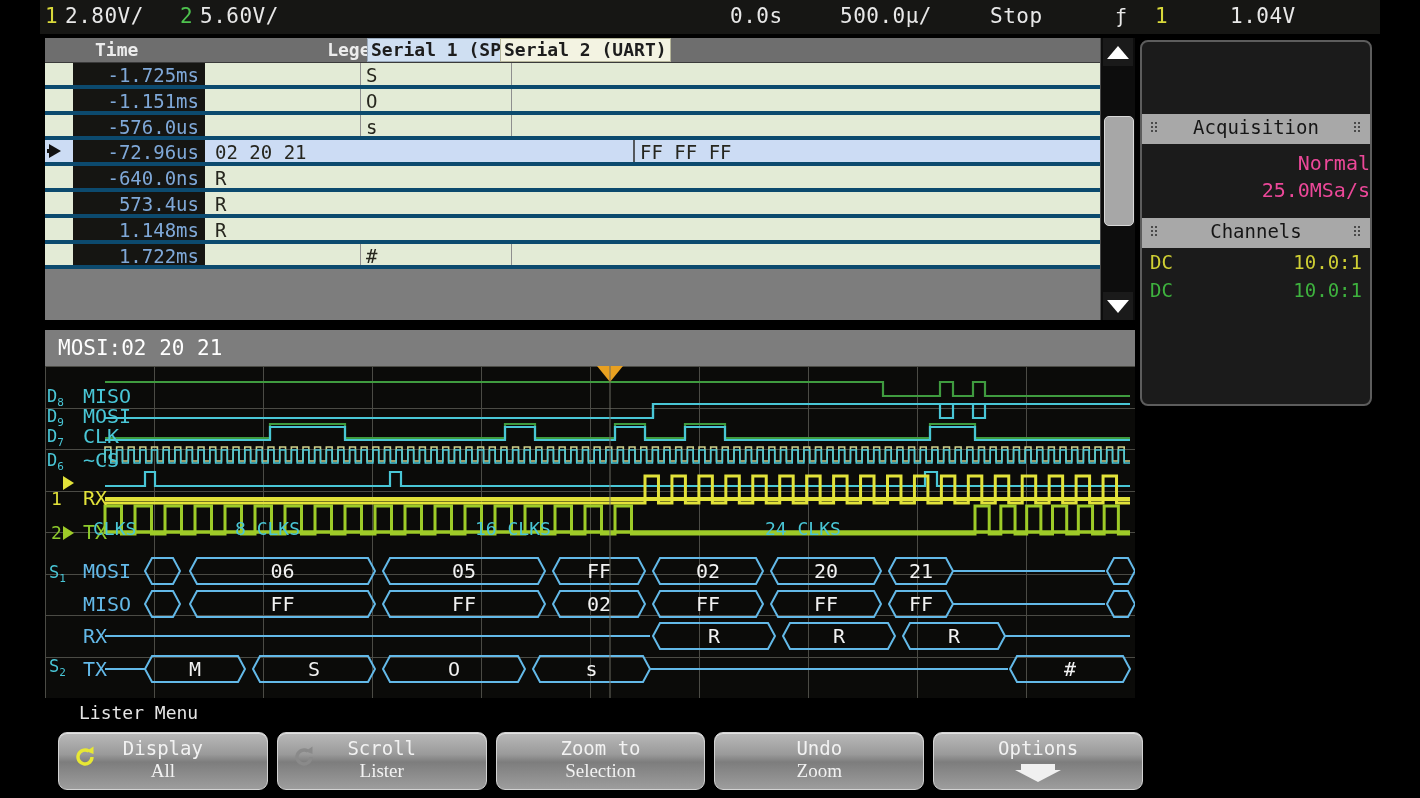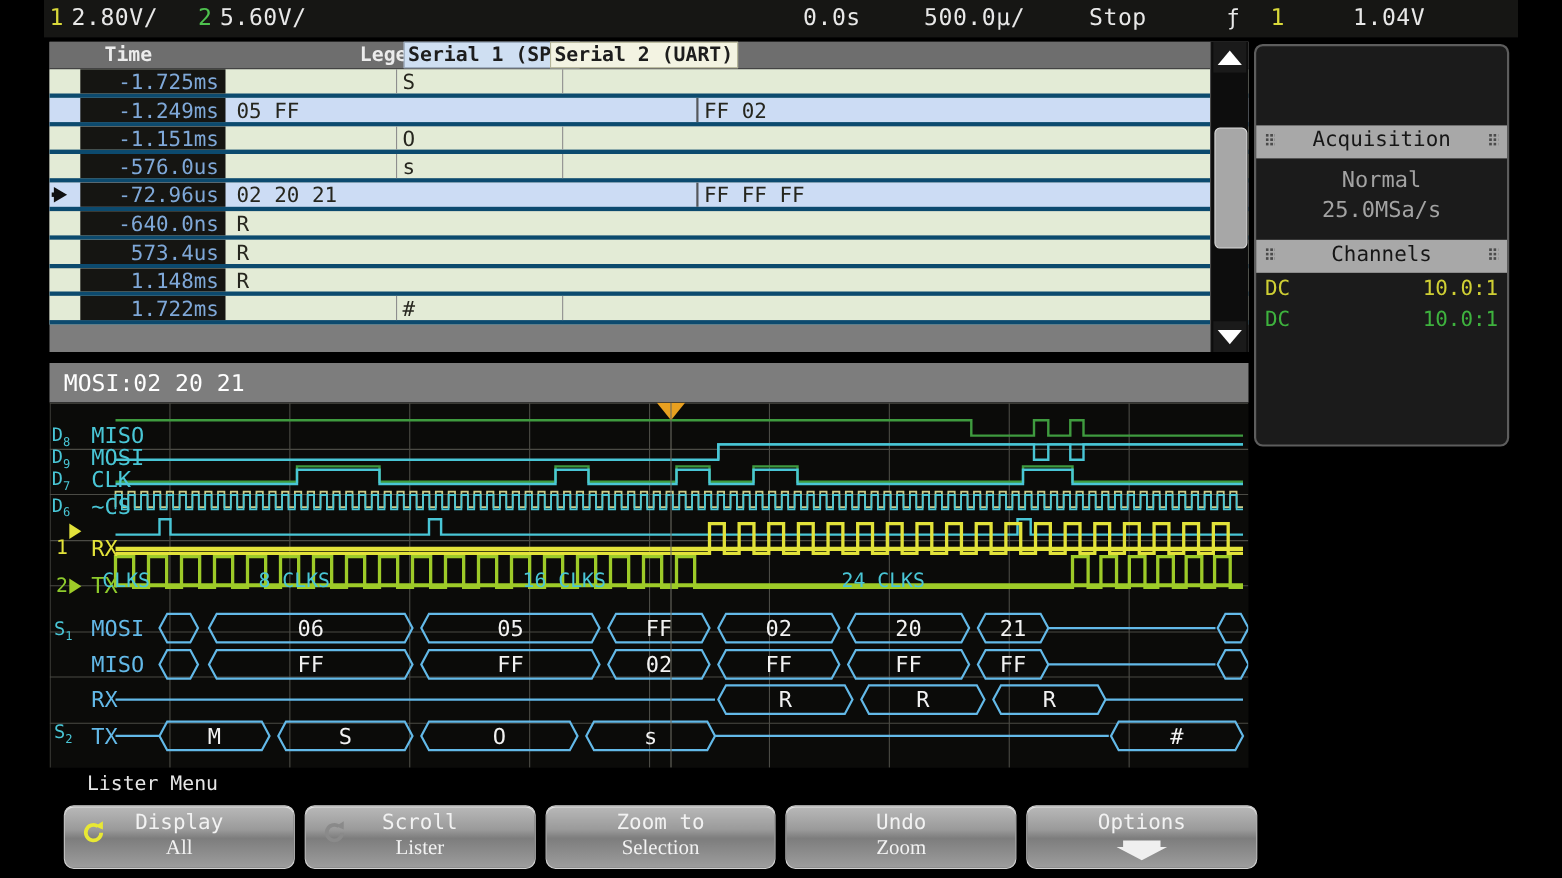"-1.249ms" div.row { html: <div> <div></div> <div>-1.249ms</div> <div>05 FF</div> <div>FF 02</div> </div> -> none }
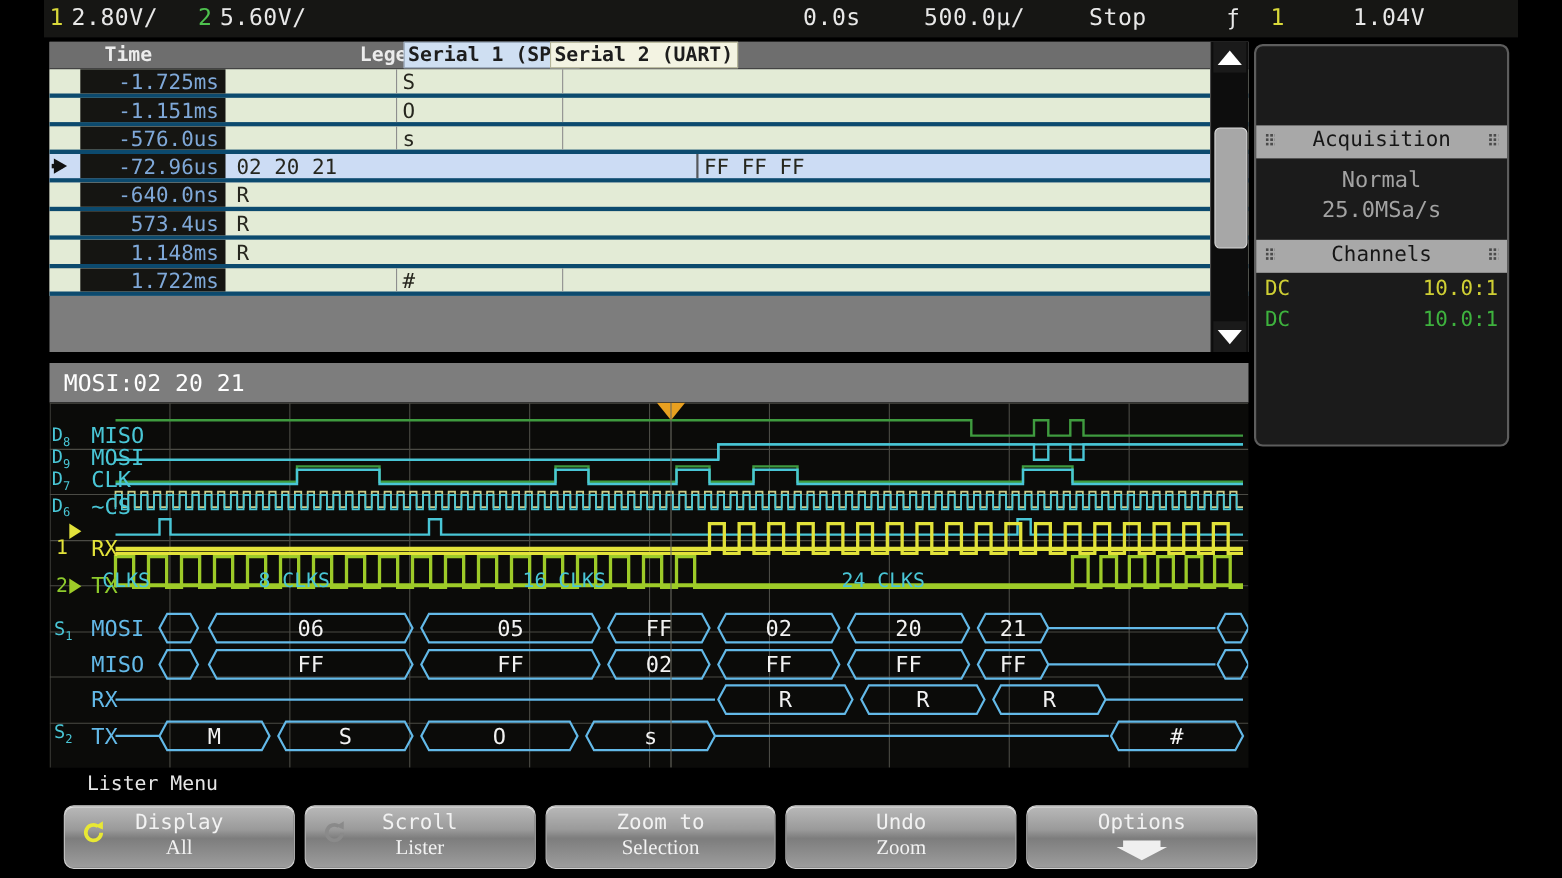"Normal" .sect-body { color: #a3a3a3 -> #ec4899; text-align: center -> right }
